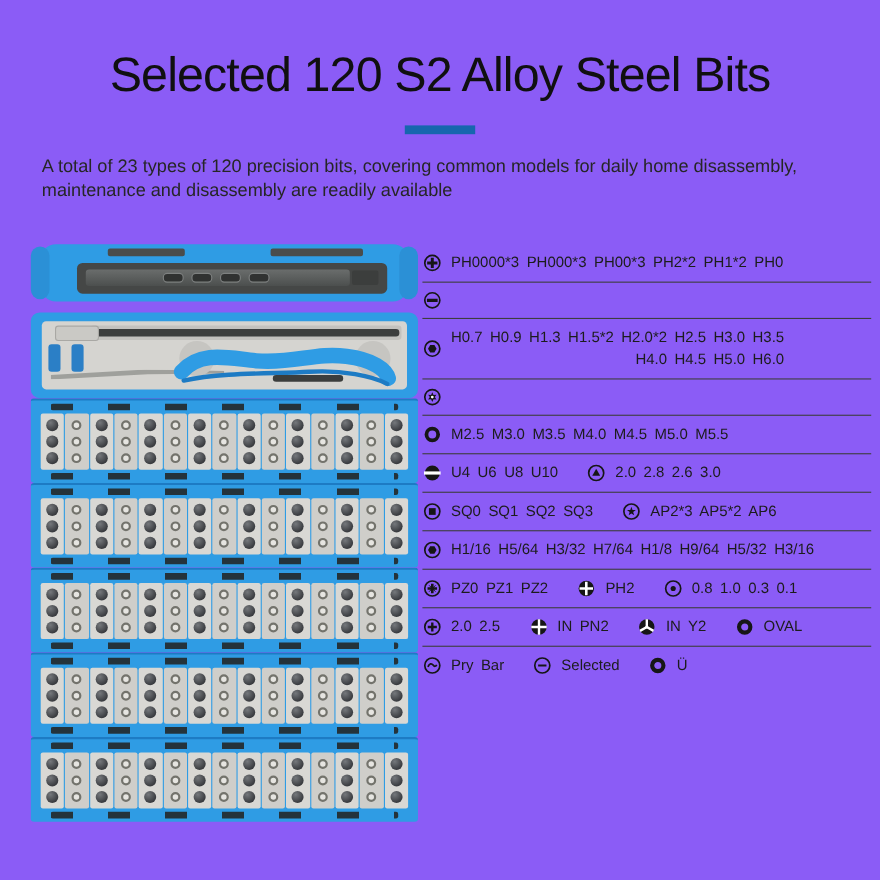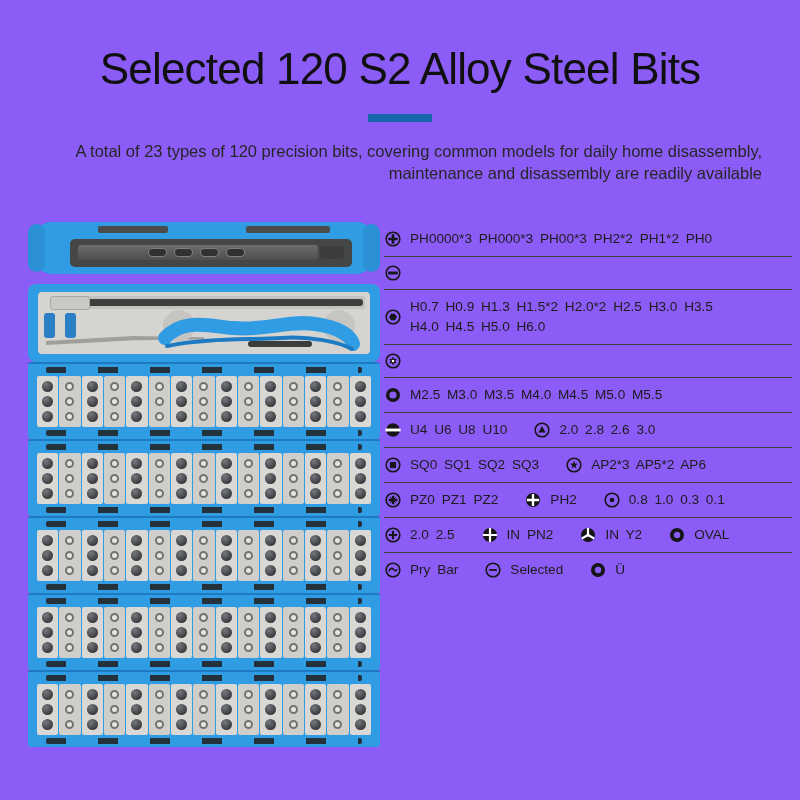"A total of 23 types" .subtitle { text-align: right -> left }
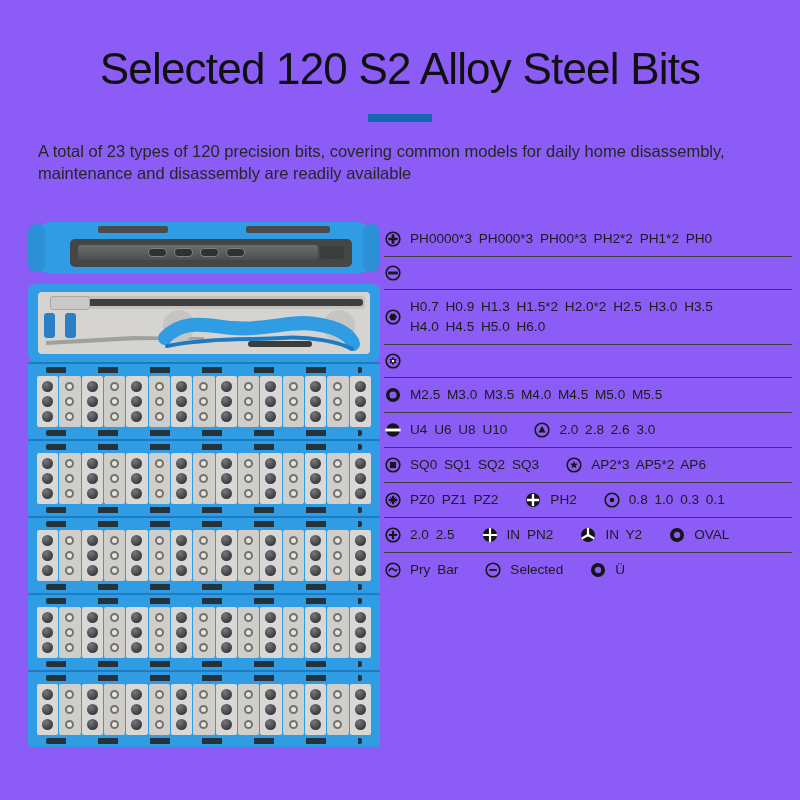"PH0000*3 PH000*3 PH00*3 PH2*2 PH1*2" .spec-row { text-align: none -> right }
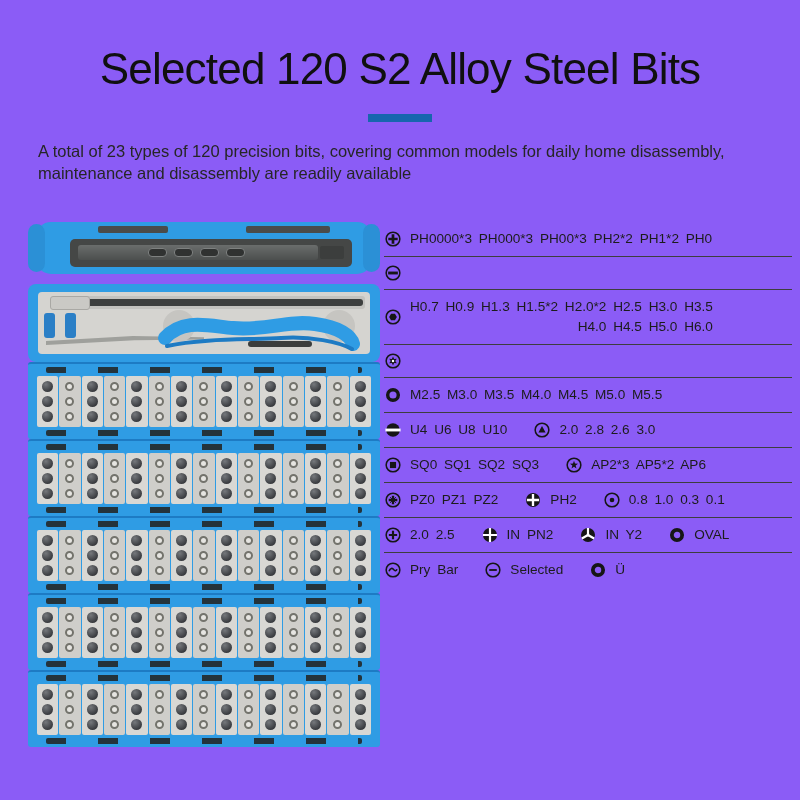"H1/16 H5/64 H3/32 H7/64 H1/8" div.spec-row { html: none -> <div> <span> <span> <svg> <circle></circle> <polygon></polygon> </svg> </span> <span>H1/16 H5/64 H3/32 H7/64 H1/8 H9/64 H5/32 H3/16</span> </span> </div> }
